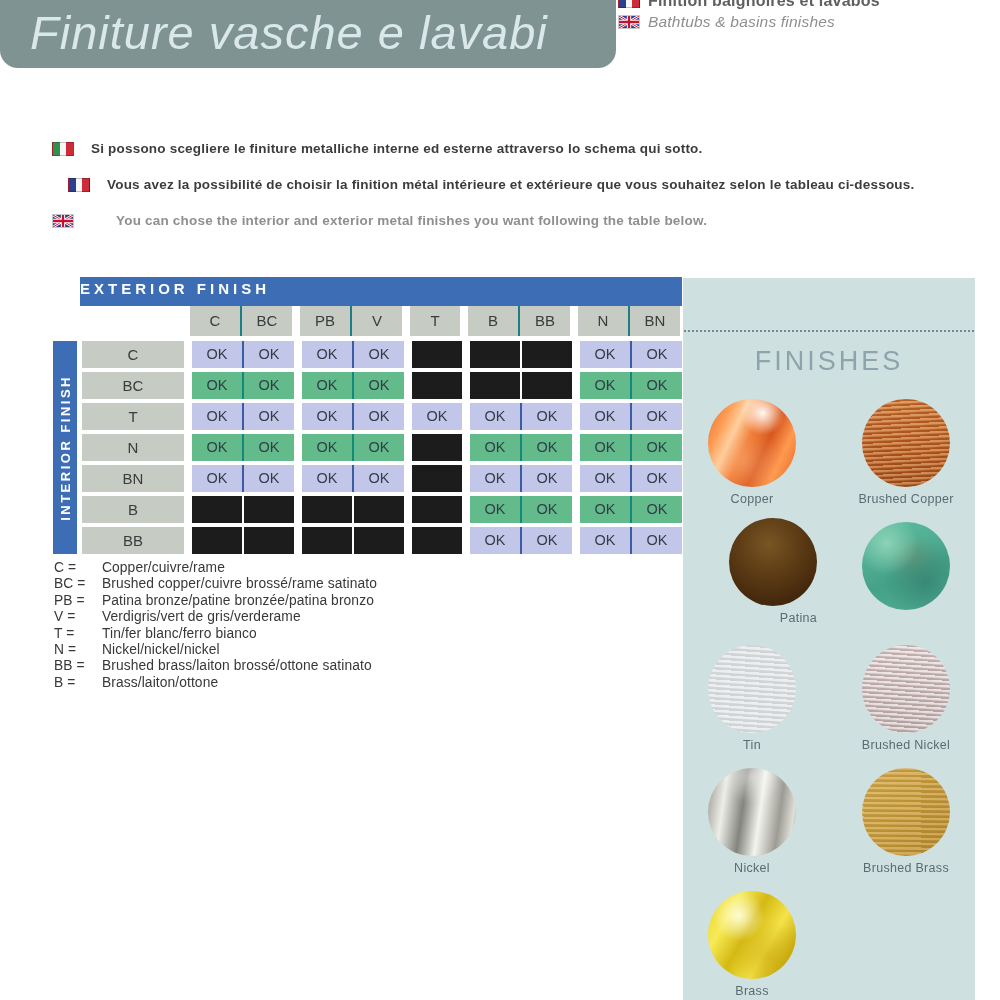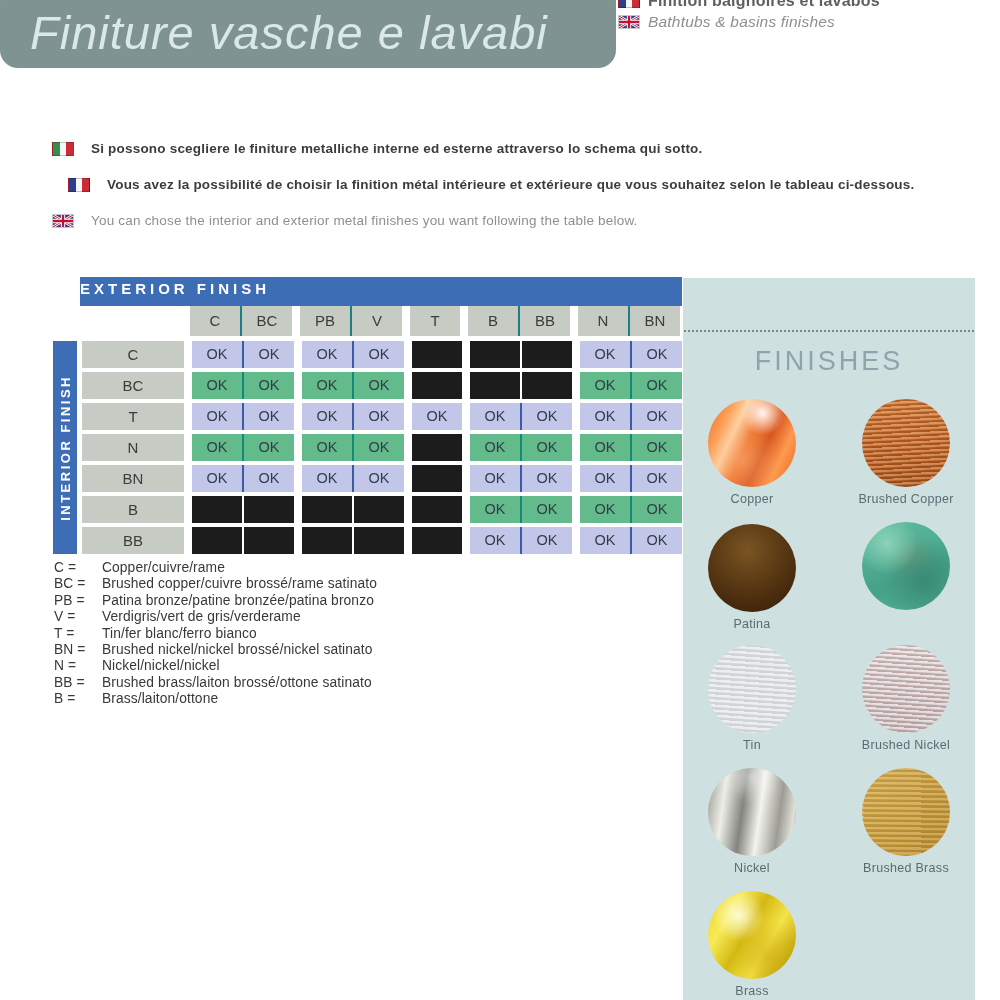"You can chose the interior" .i3 .intro-text { font-weight: normal -> bold; margin-left: none -> 25px }
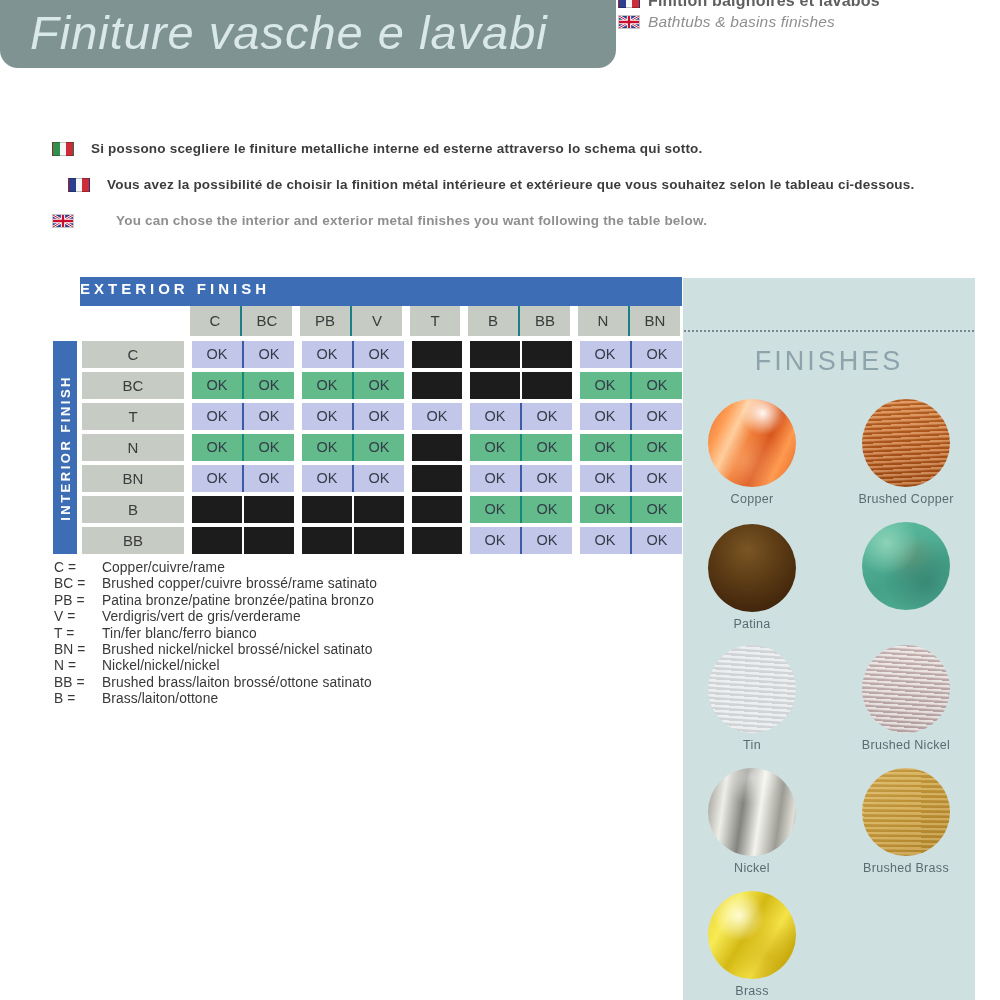"Patina" div.sw-cell { align-items: none -> flex-end; top: 125px -> 119px }
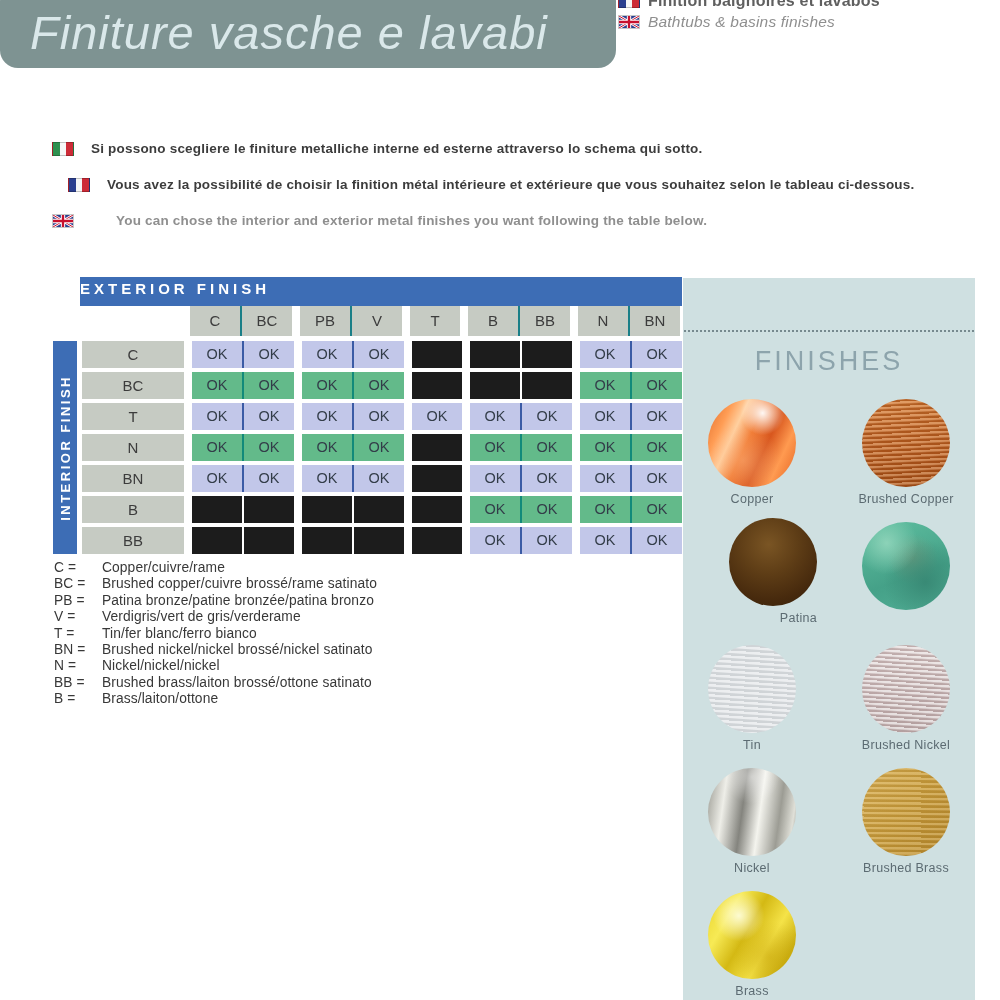"BN =" div.legend-row { html: <div> <div>BN =</div> <div>Brushed nickel/nickel brossé/nickel satinato</div> </div> -> none }
